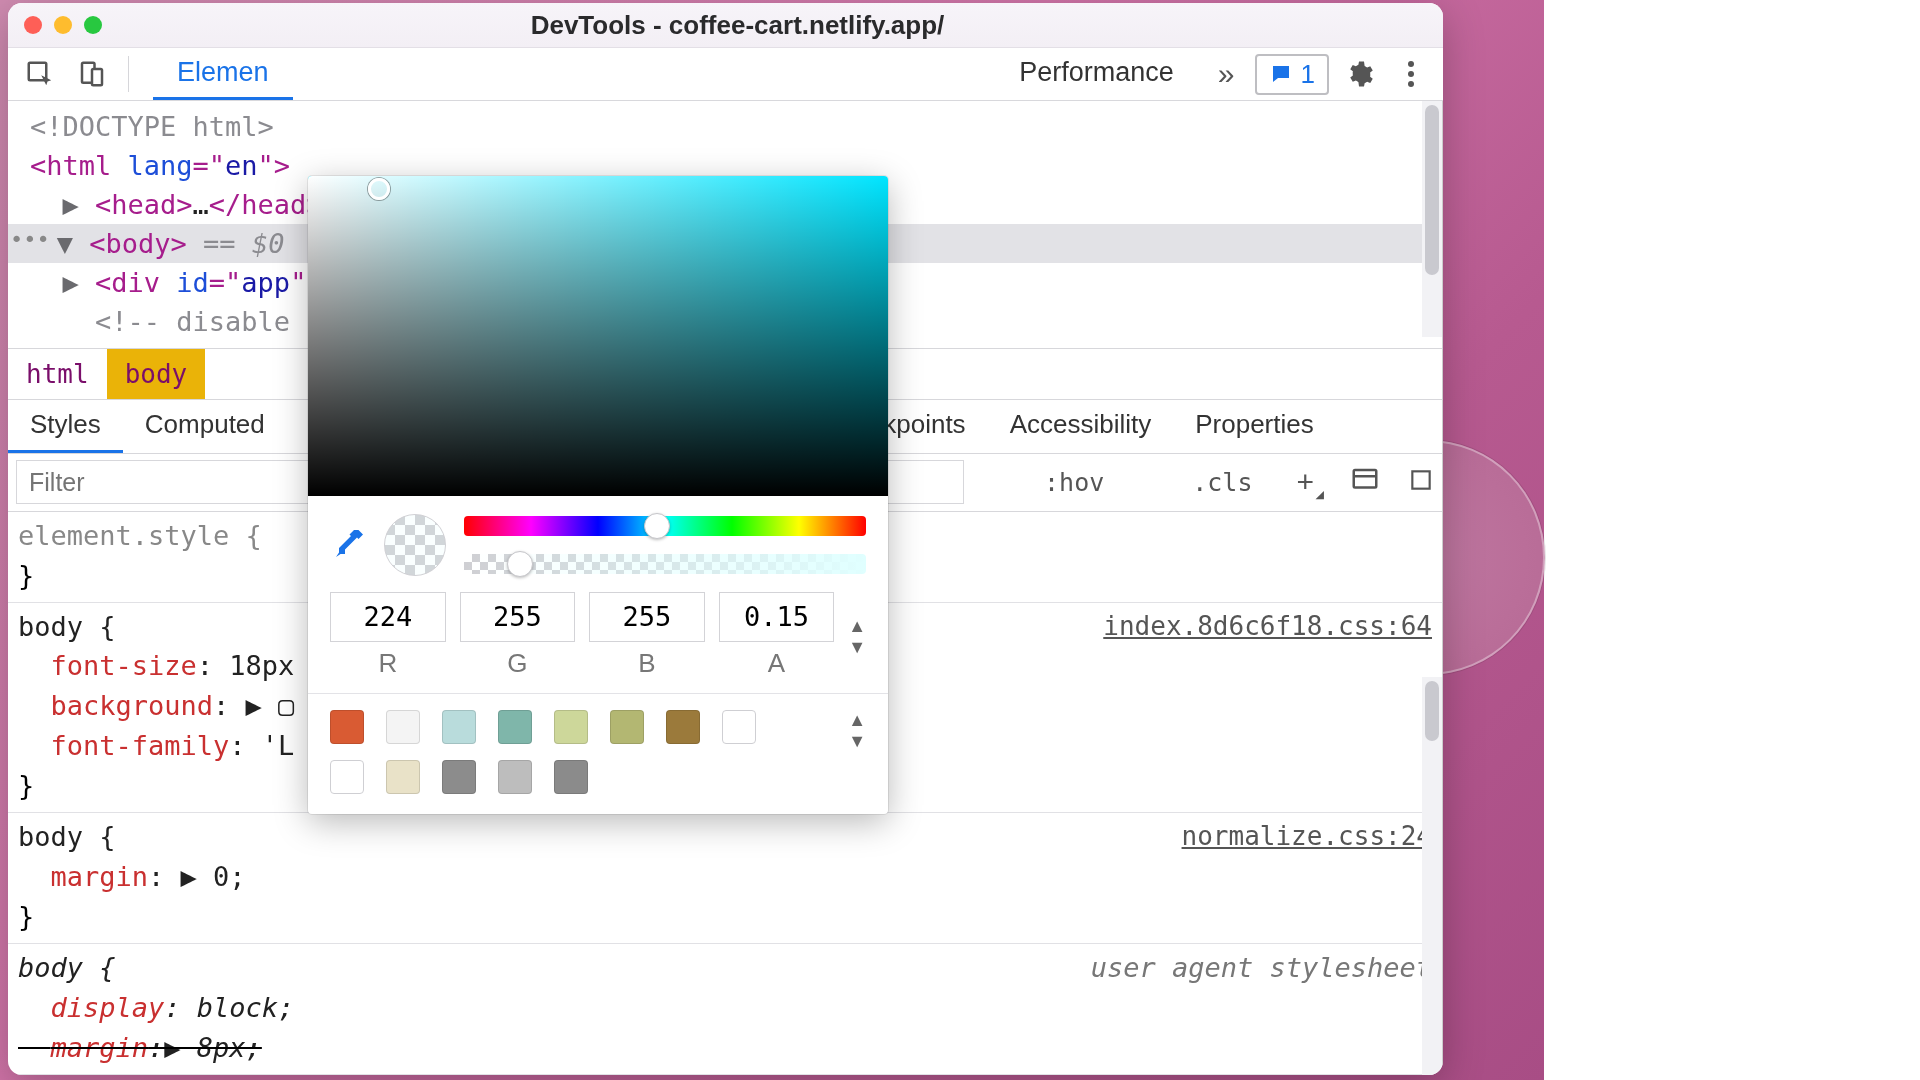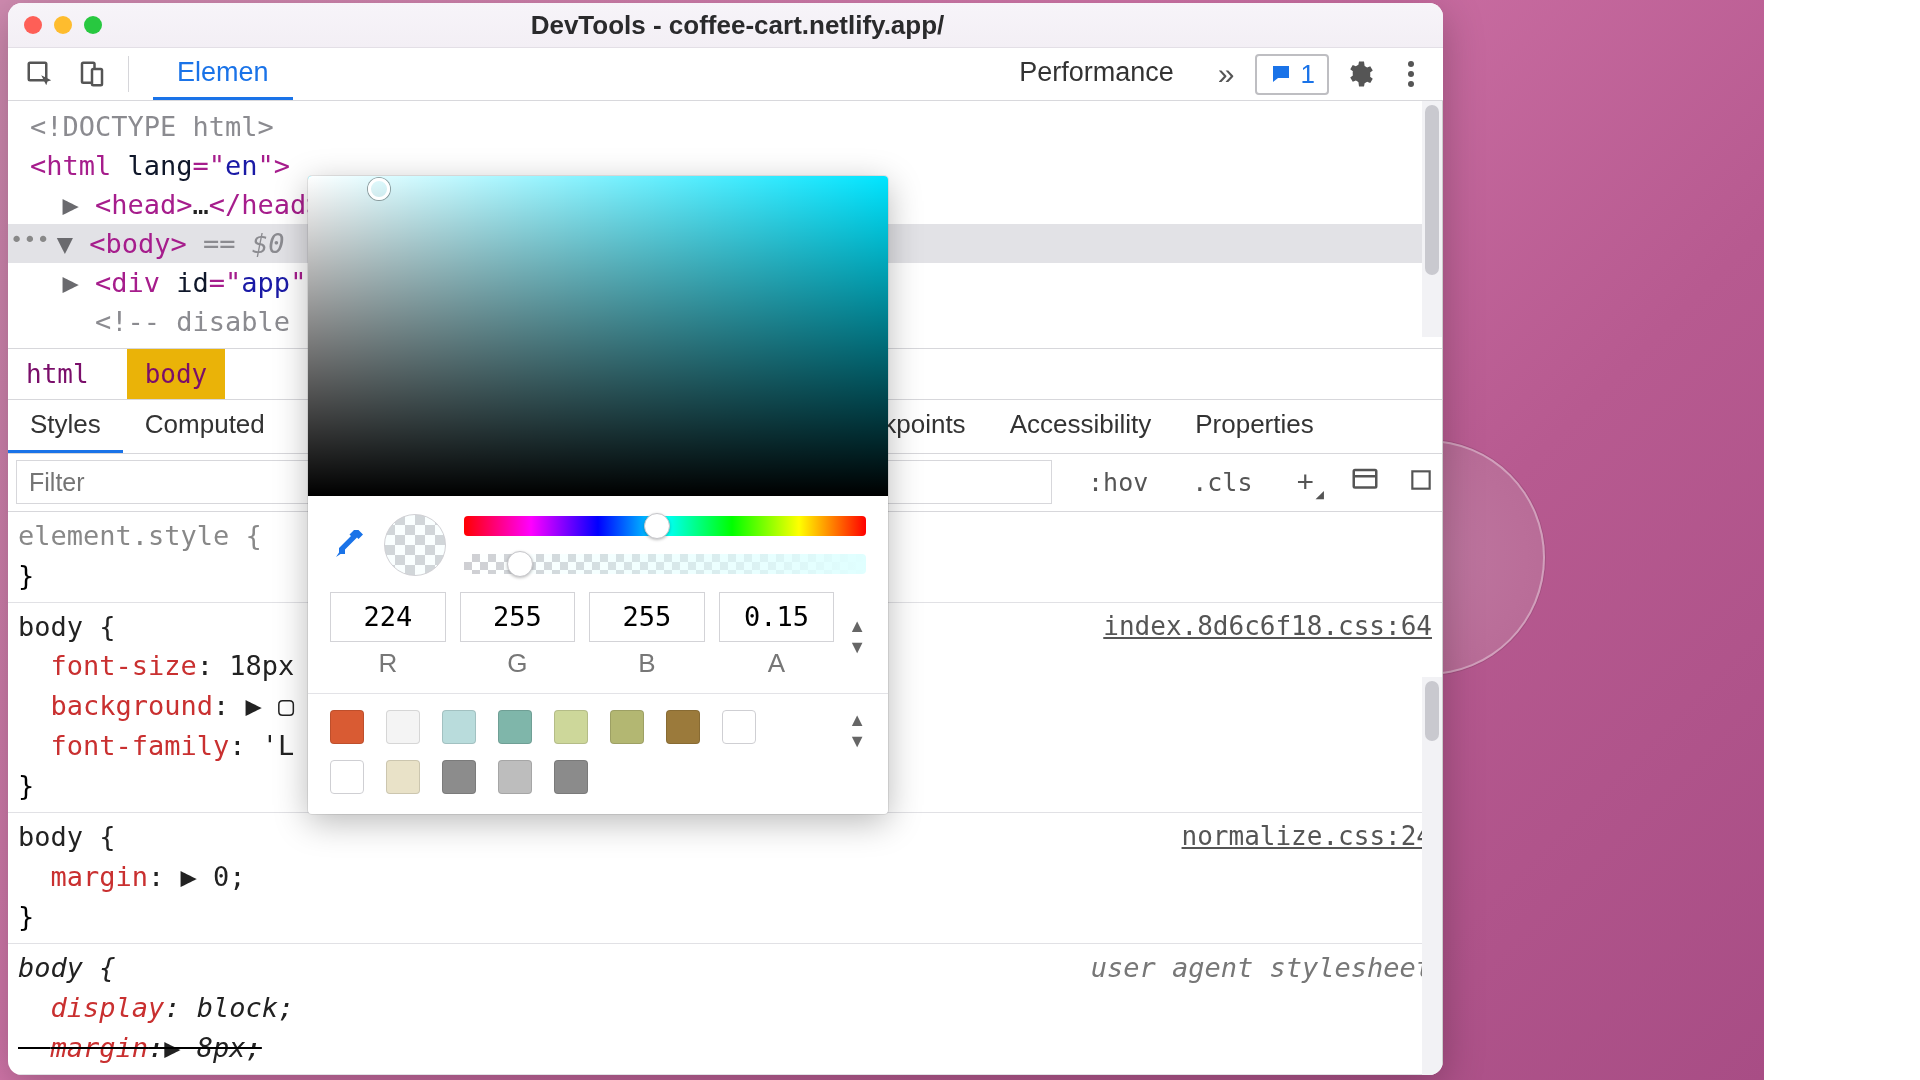"DevTools - coffee-cart.netlify.app/" .desktop { width: 1764px -> 1544px }
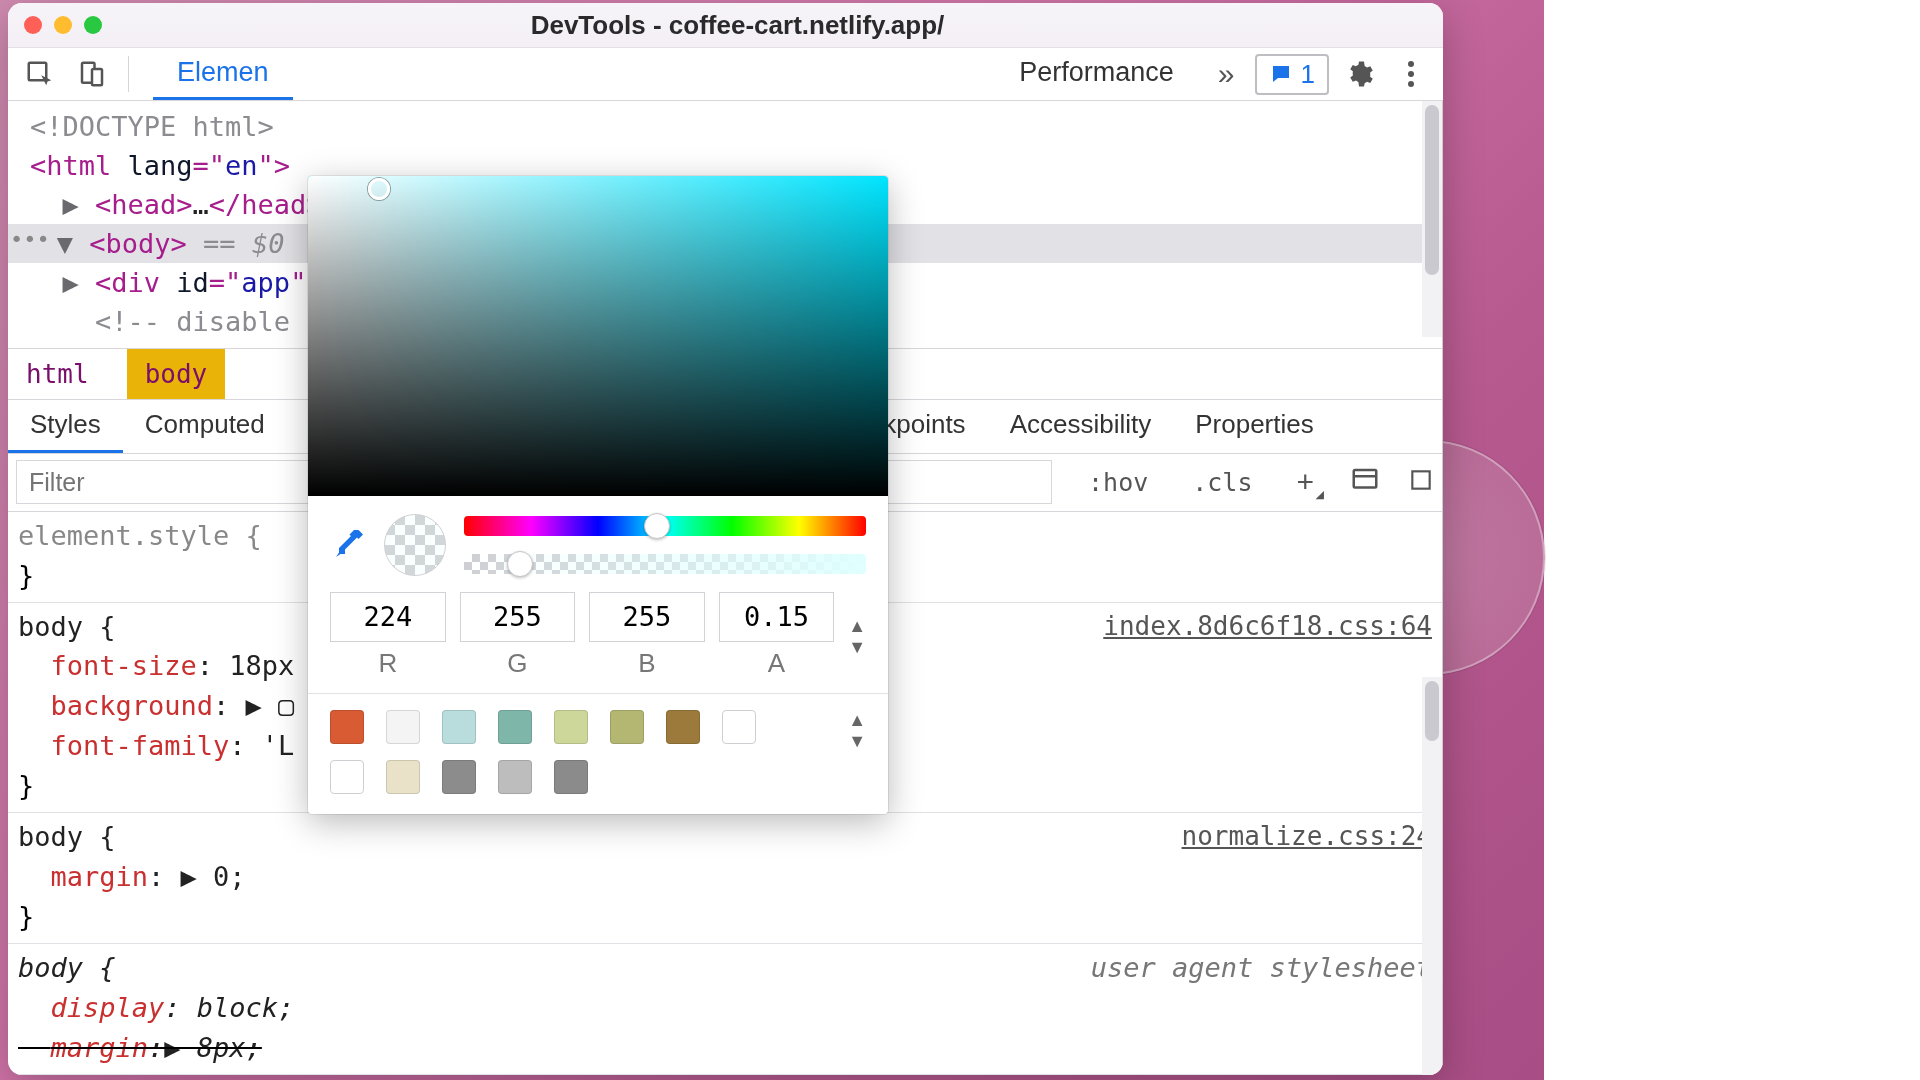"lang" .dom-line .attr { color: #0f172a -> #1d4ed8 }
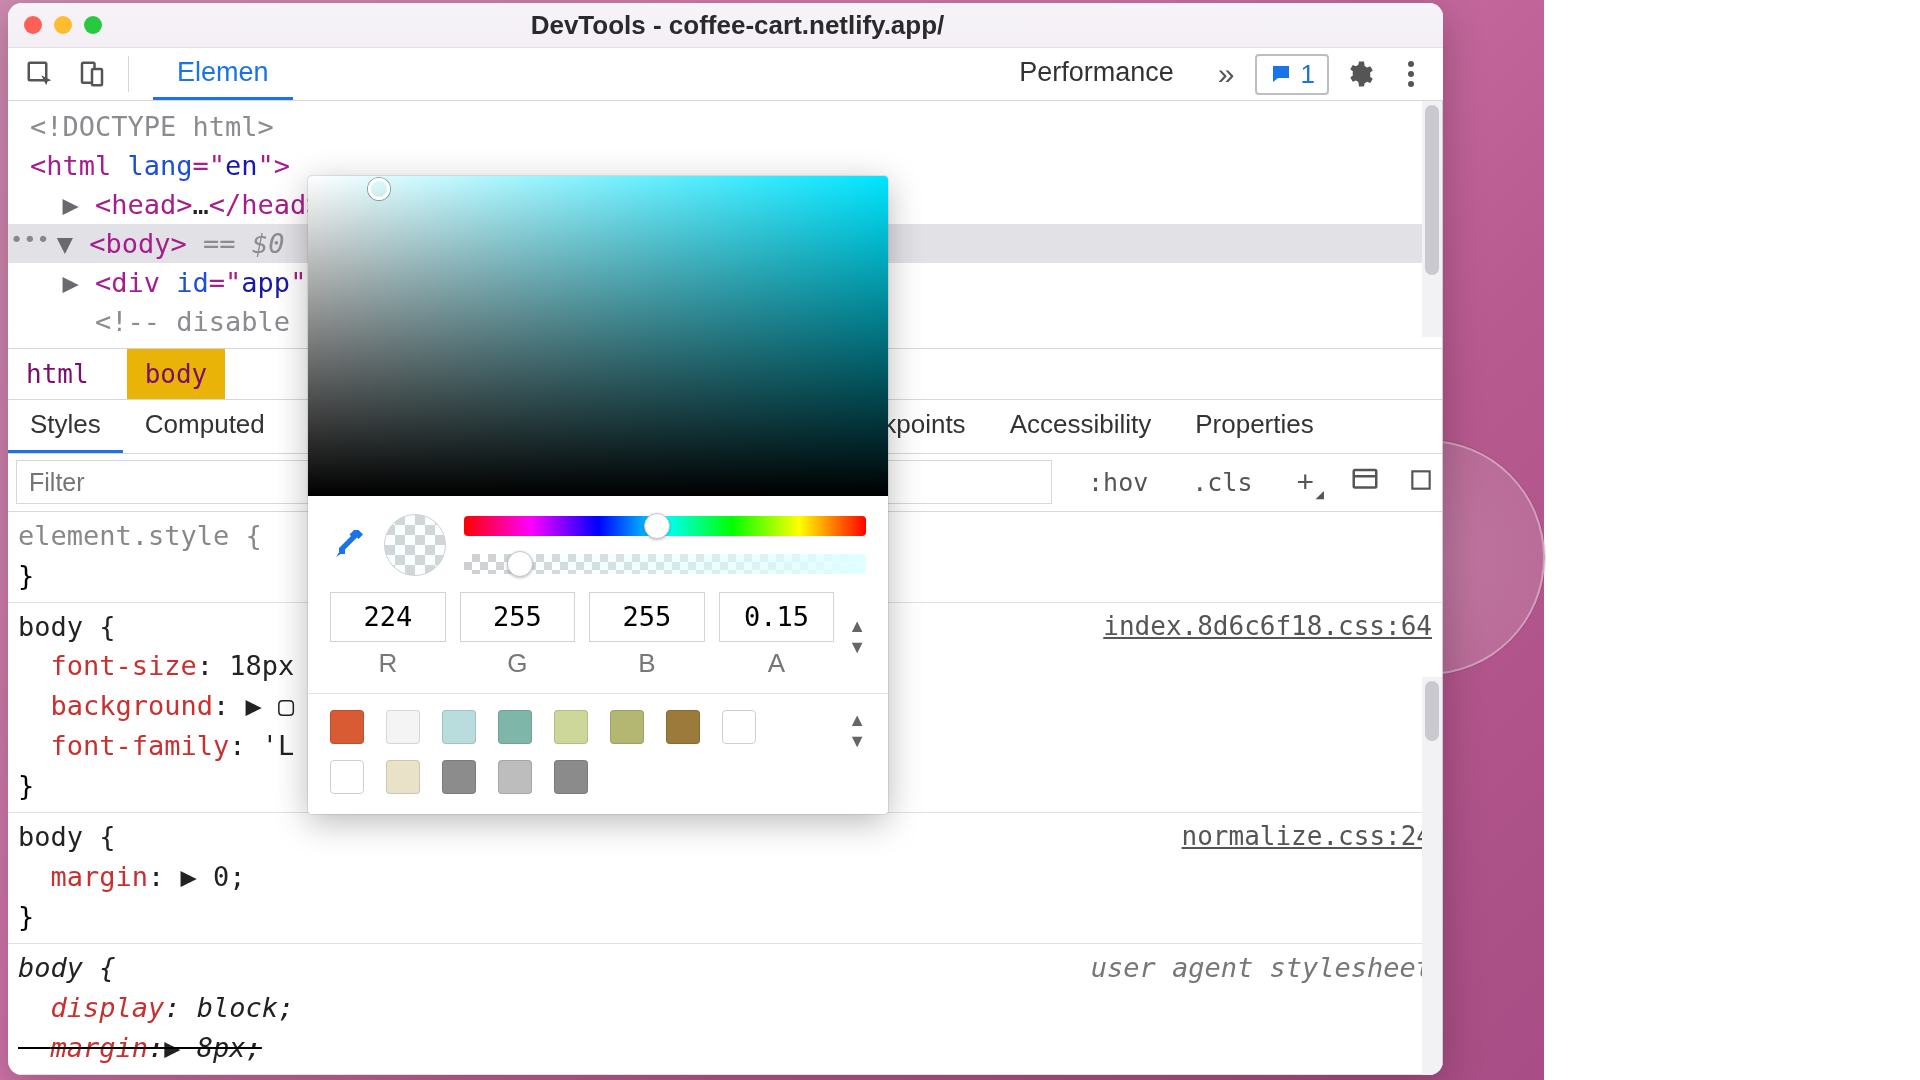"html" .breadcrumb { gap: 20px -> none }
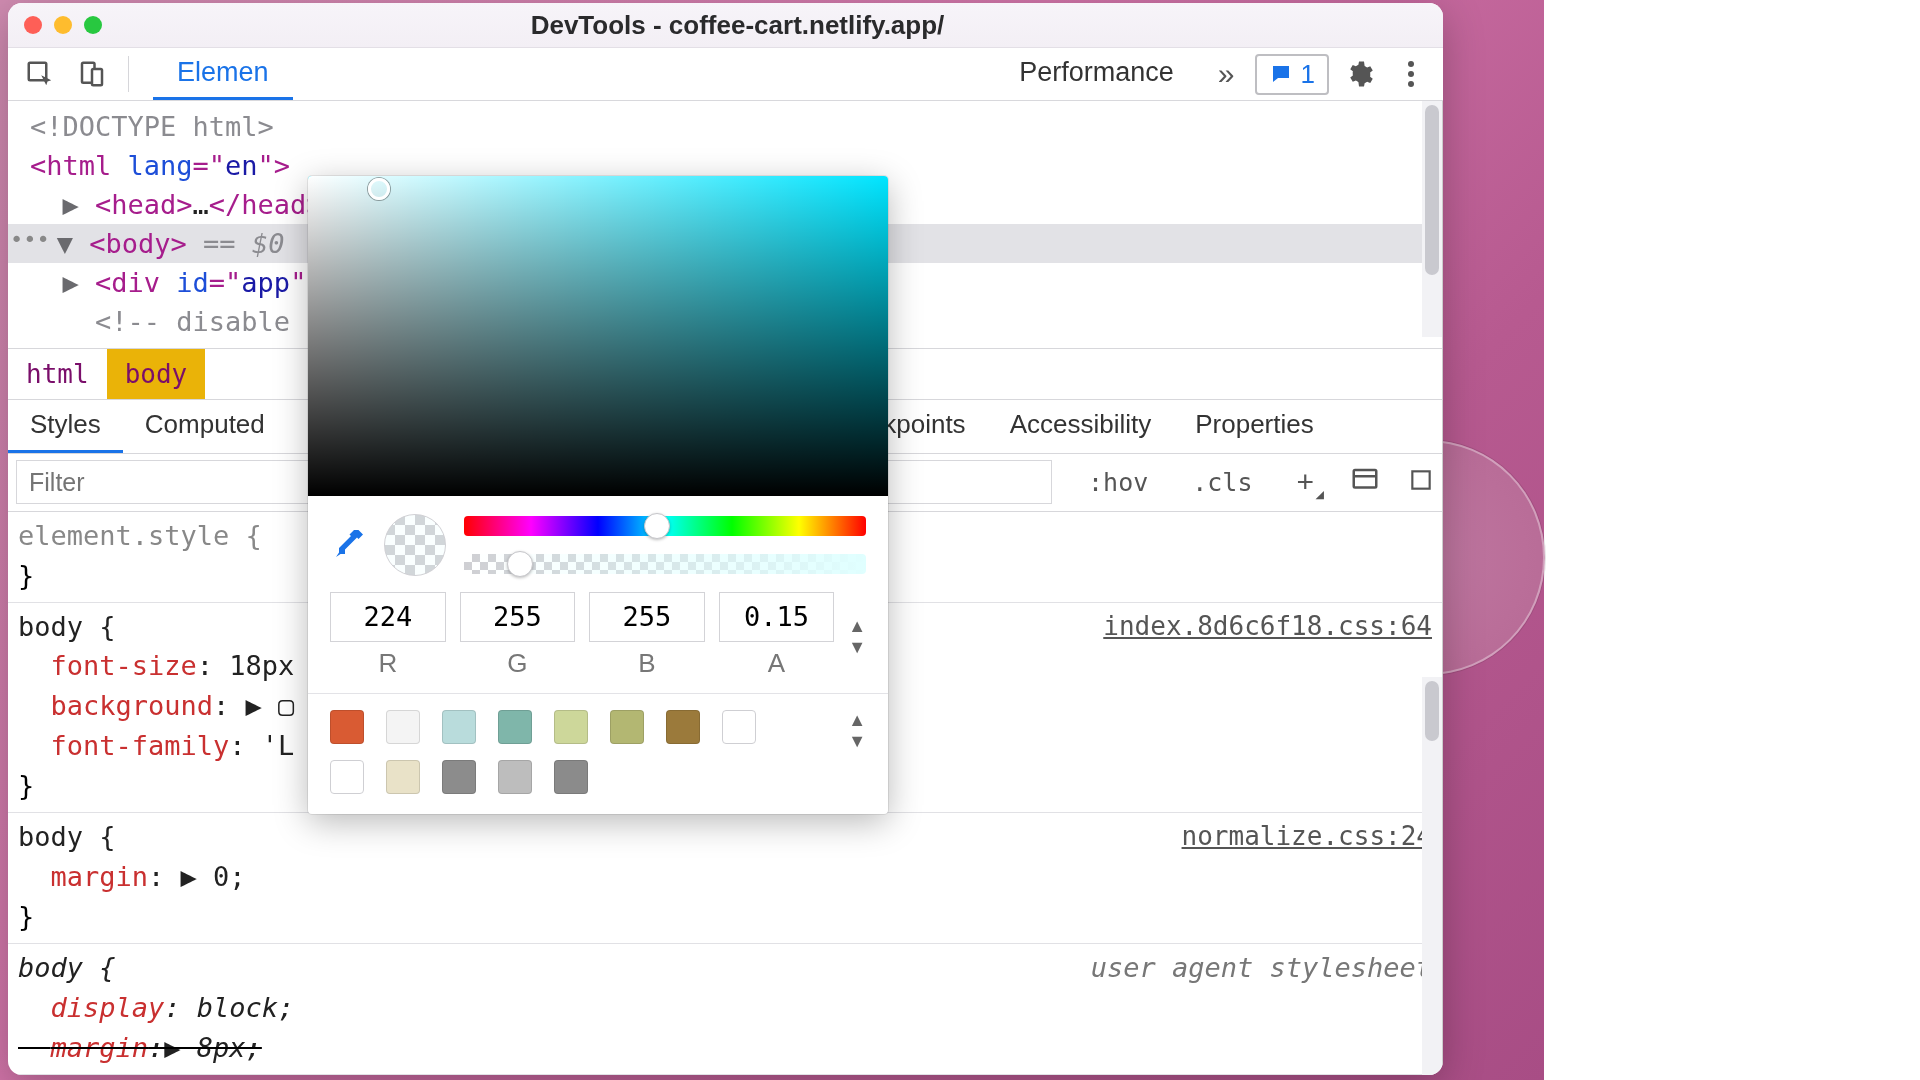":hov" .filter-btn { margin-left: none -> 44px }
